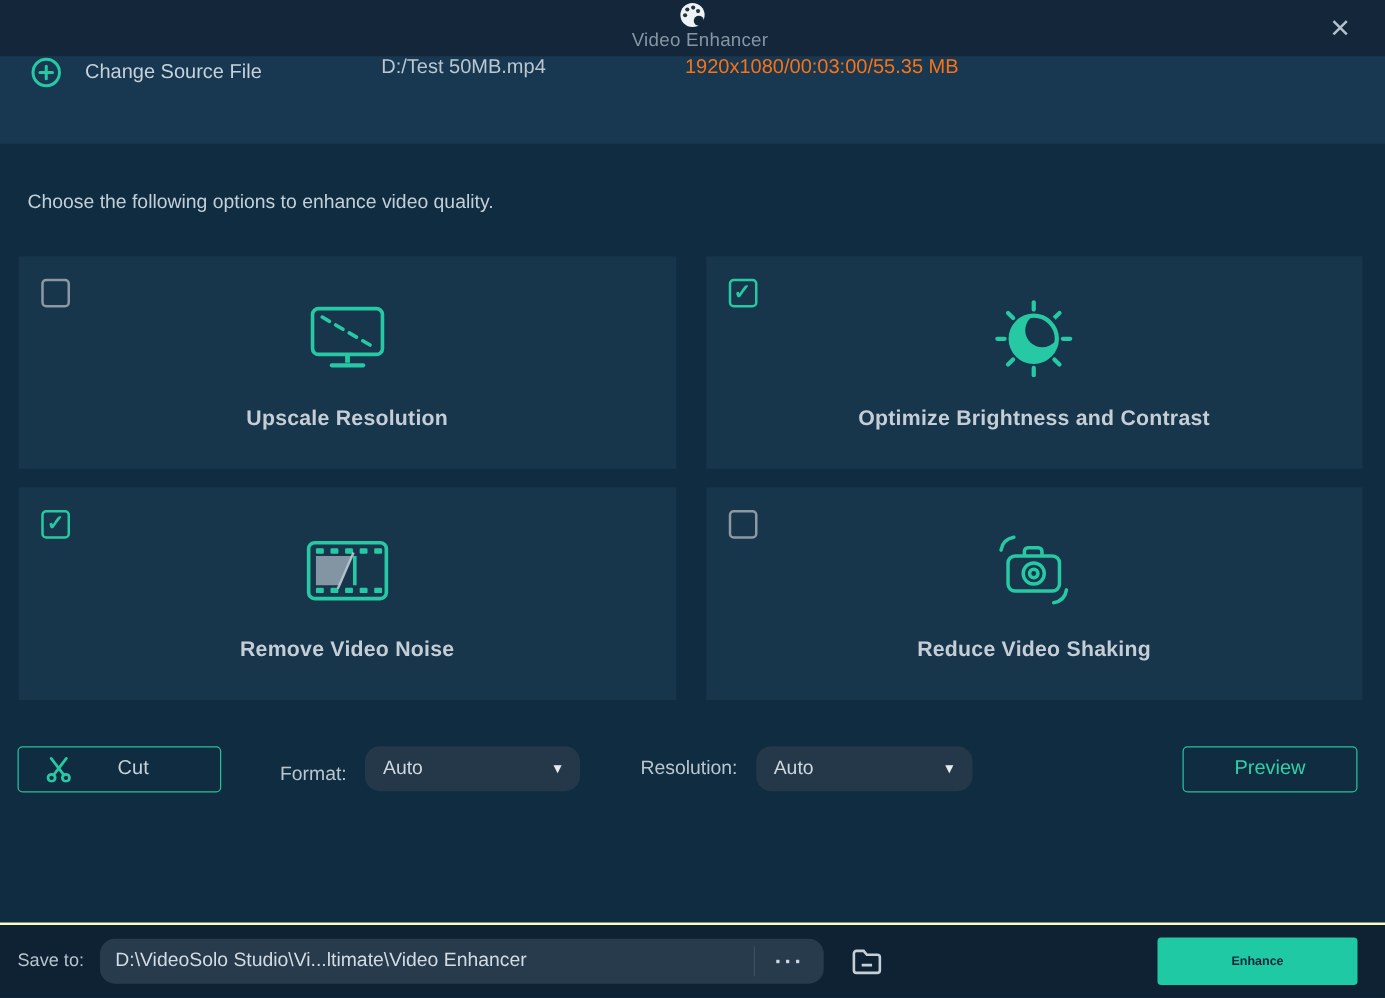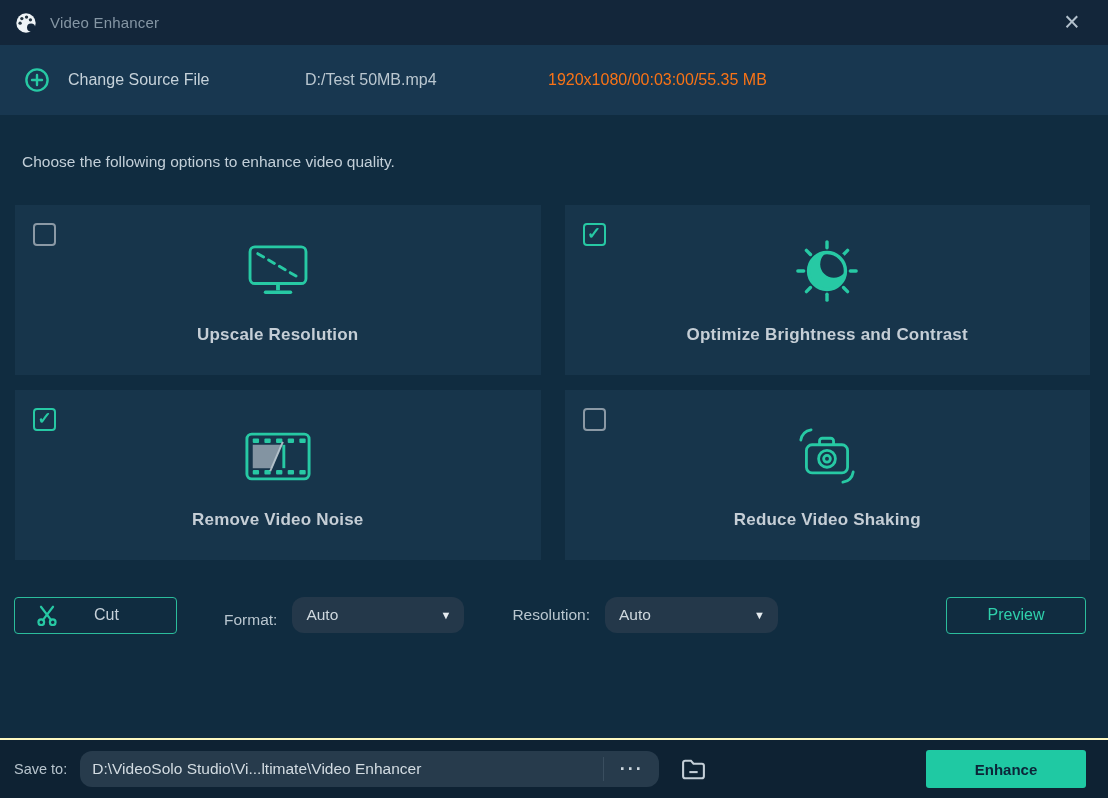"Video Enhancer" .titlebar { flex-direction: none -> column }
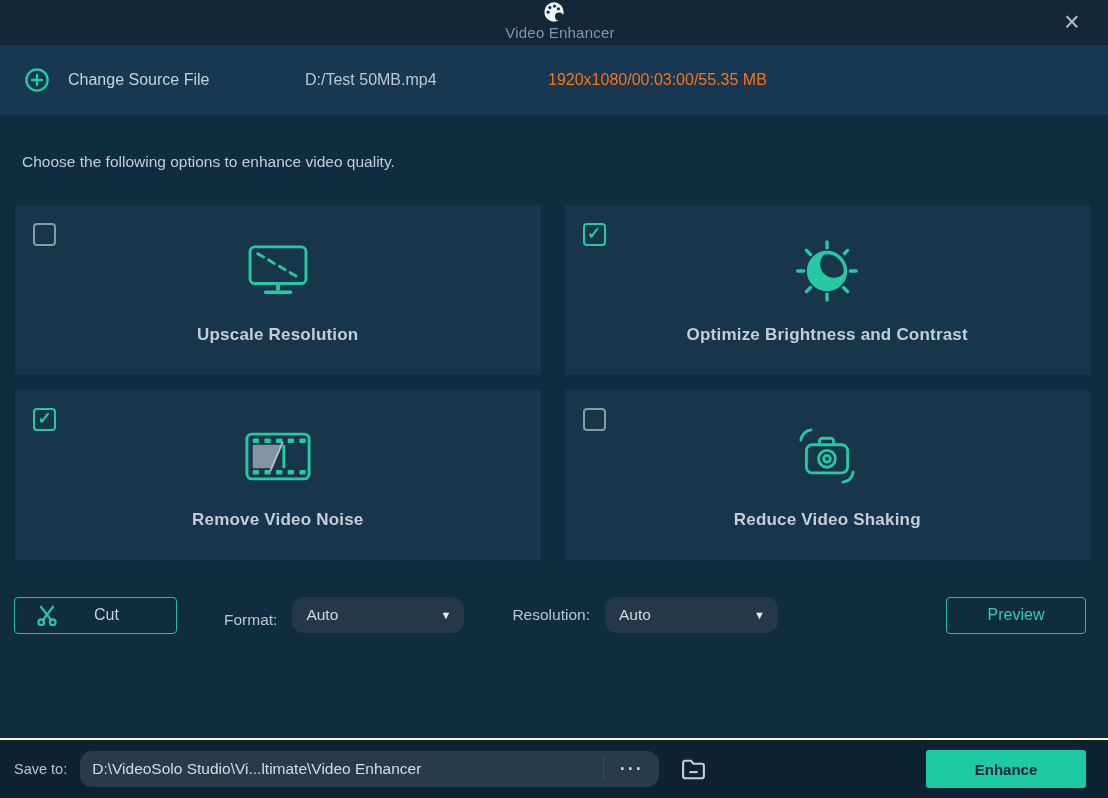"Change Source File" .sourcebar { align-items: center -> flex-start }
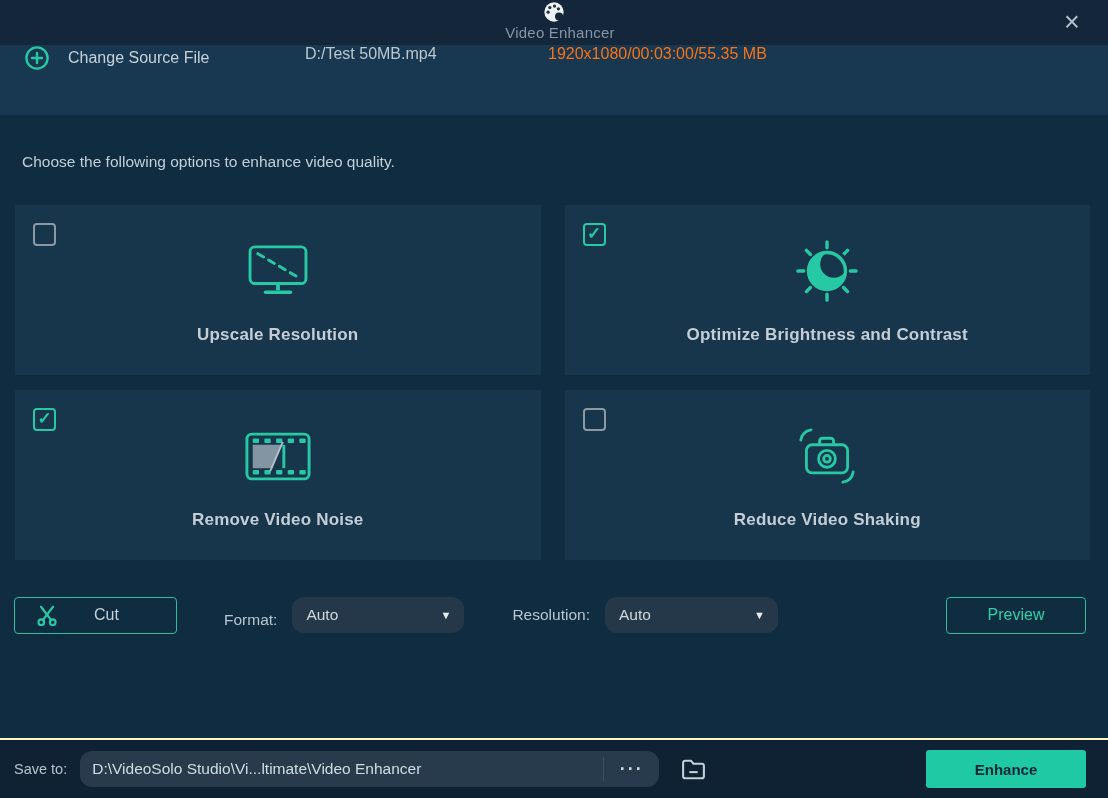"Enhance" .enhance-btn { font-size: 15px -> 10px }
